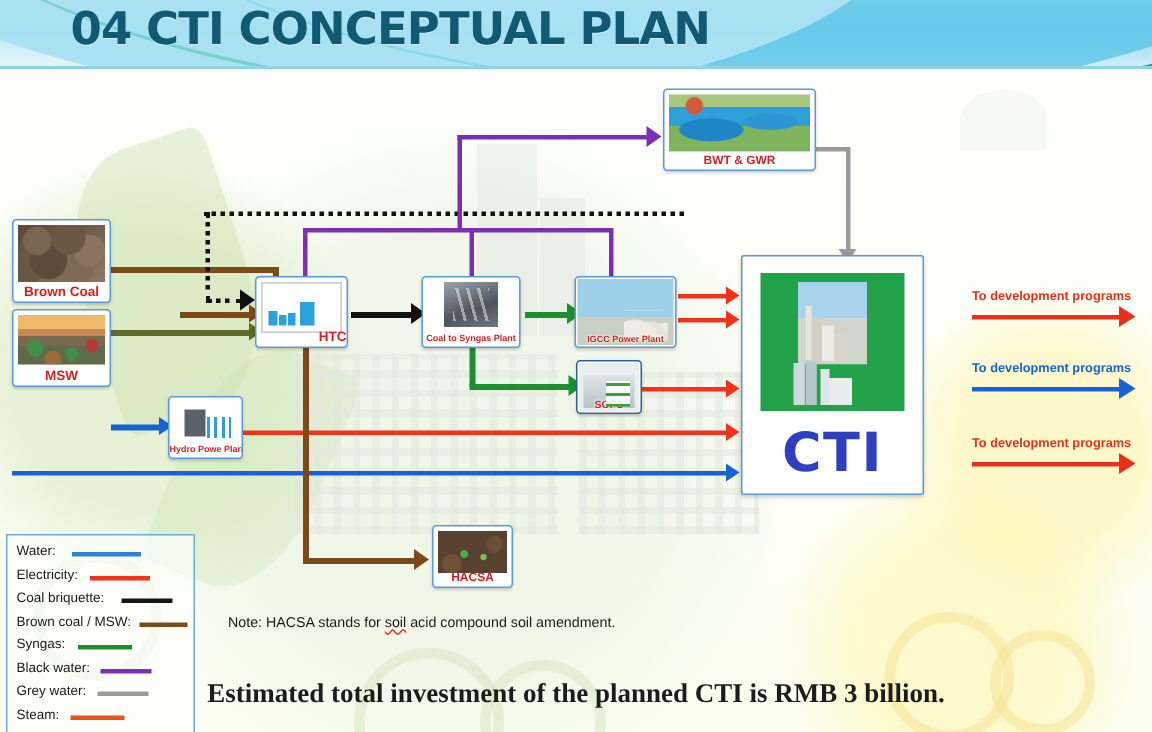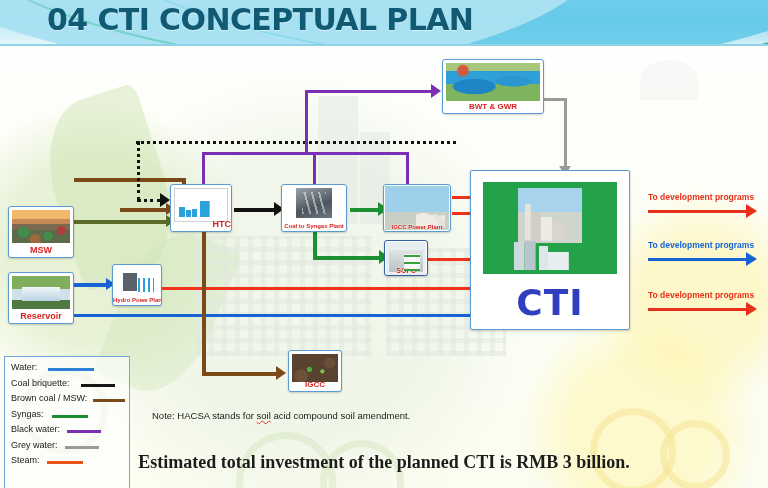"Brown Coal" div.node { html: none -> <div> <div> <div></div> </div> <div>Brown Coal</div> </div> }
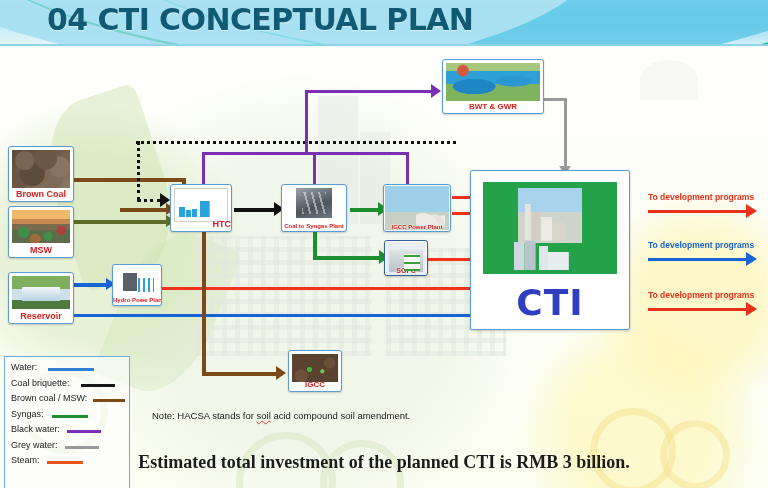"Reservoir" div.node { html: <div> <div> <div></div> </div> <div>Reservoir</div> </div> -> none }
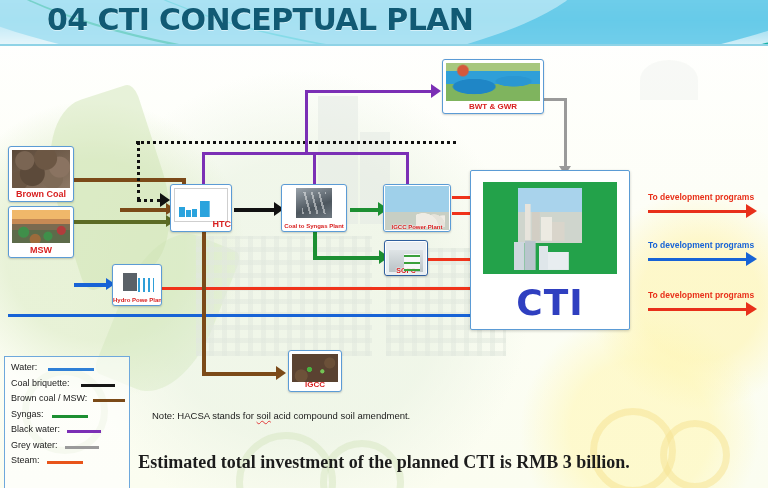"CTI" div.cti-box { left: 470px -> 494px; width: 160px -> 122px }
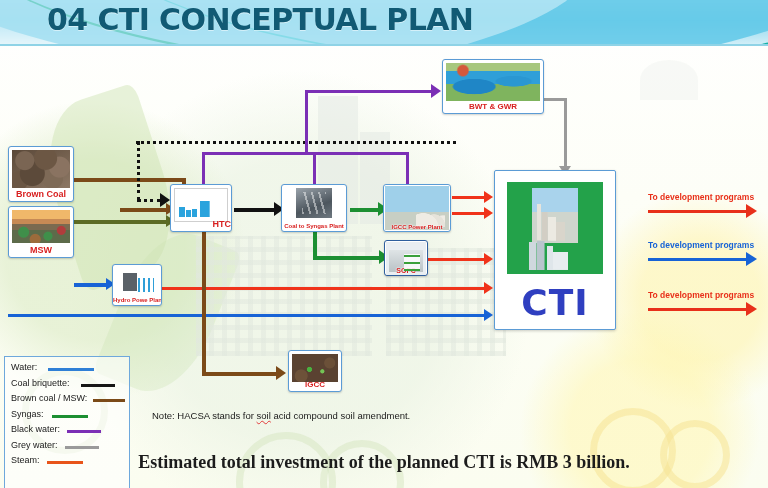"Electricity:" div.leg-row { html: none -> <div> <span>Electricity:</span> <span></span> </div> }
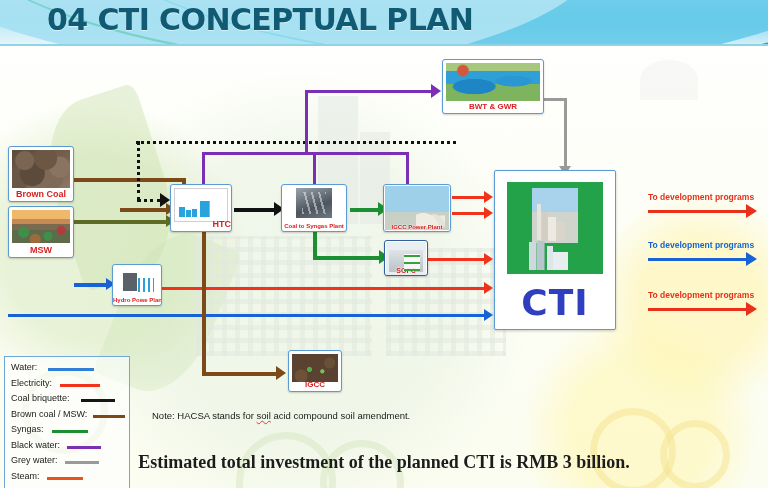"IGCC" div.cap { text: IGCC -> HACSA }
